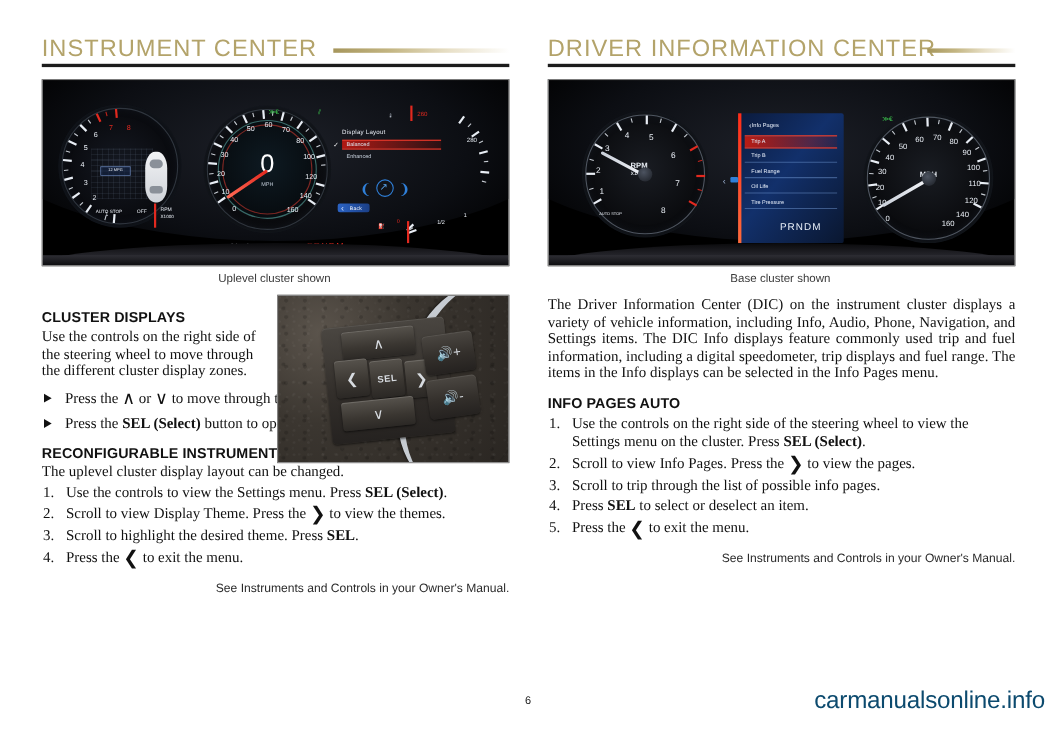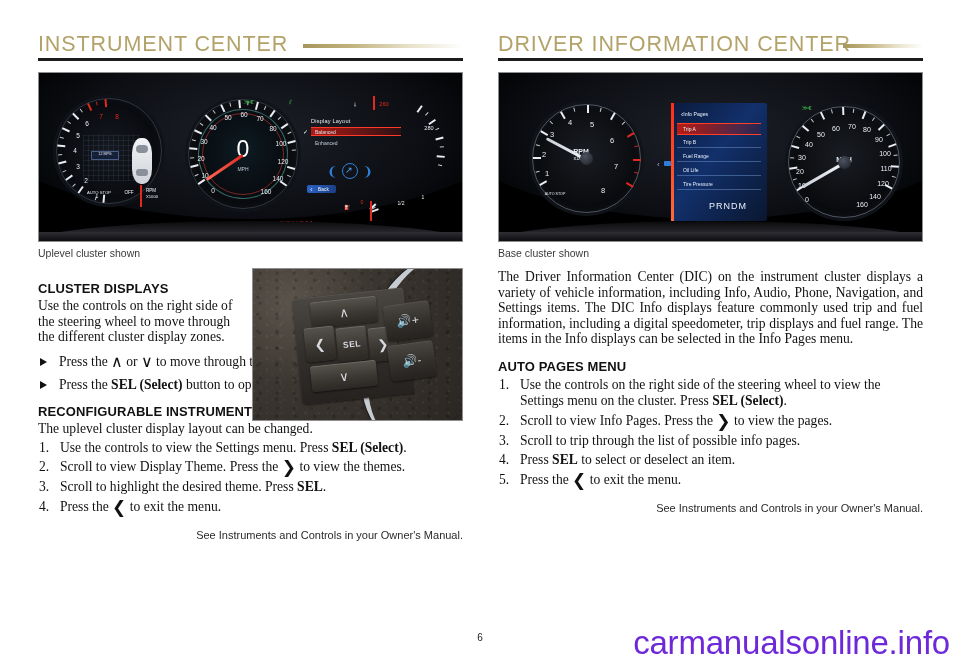"Uplevel cluster shown" .caption { text-align: left -> center }
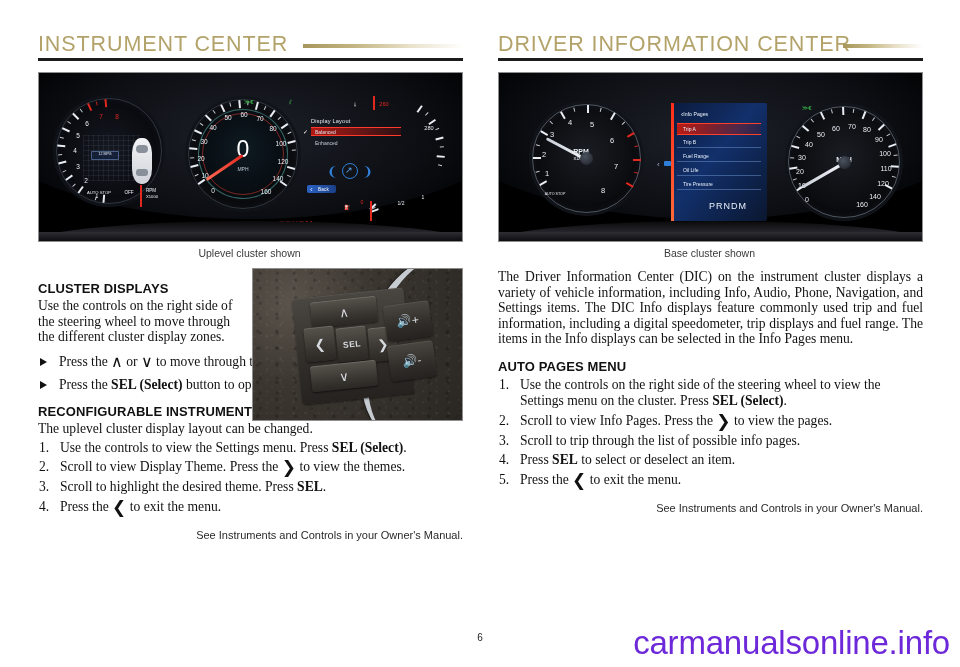"AUTO PAGES MENU" div.h3 { text: AUTO PAGES MENU -> INFO PAGES AUTO }
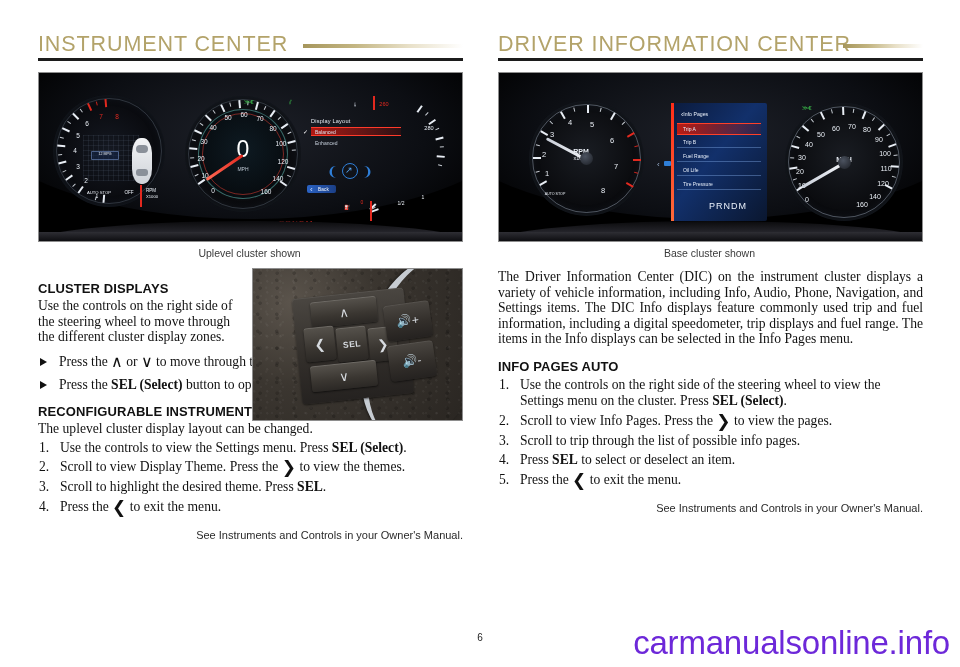"carmanualsonline.info" .watermark { color: #6d28d9 -> #0c4a6e; font-size: 33px -> 22px }
